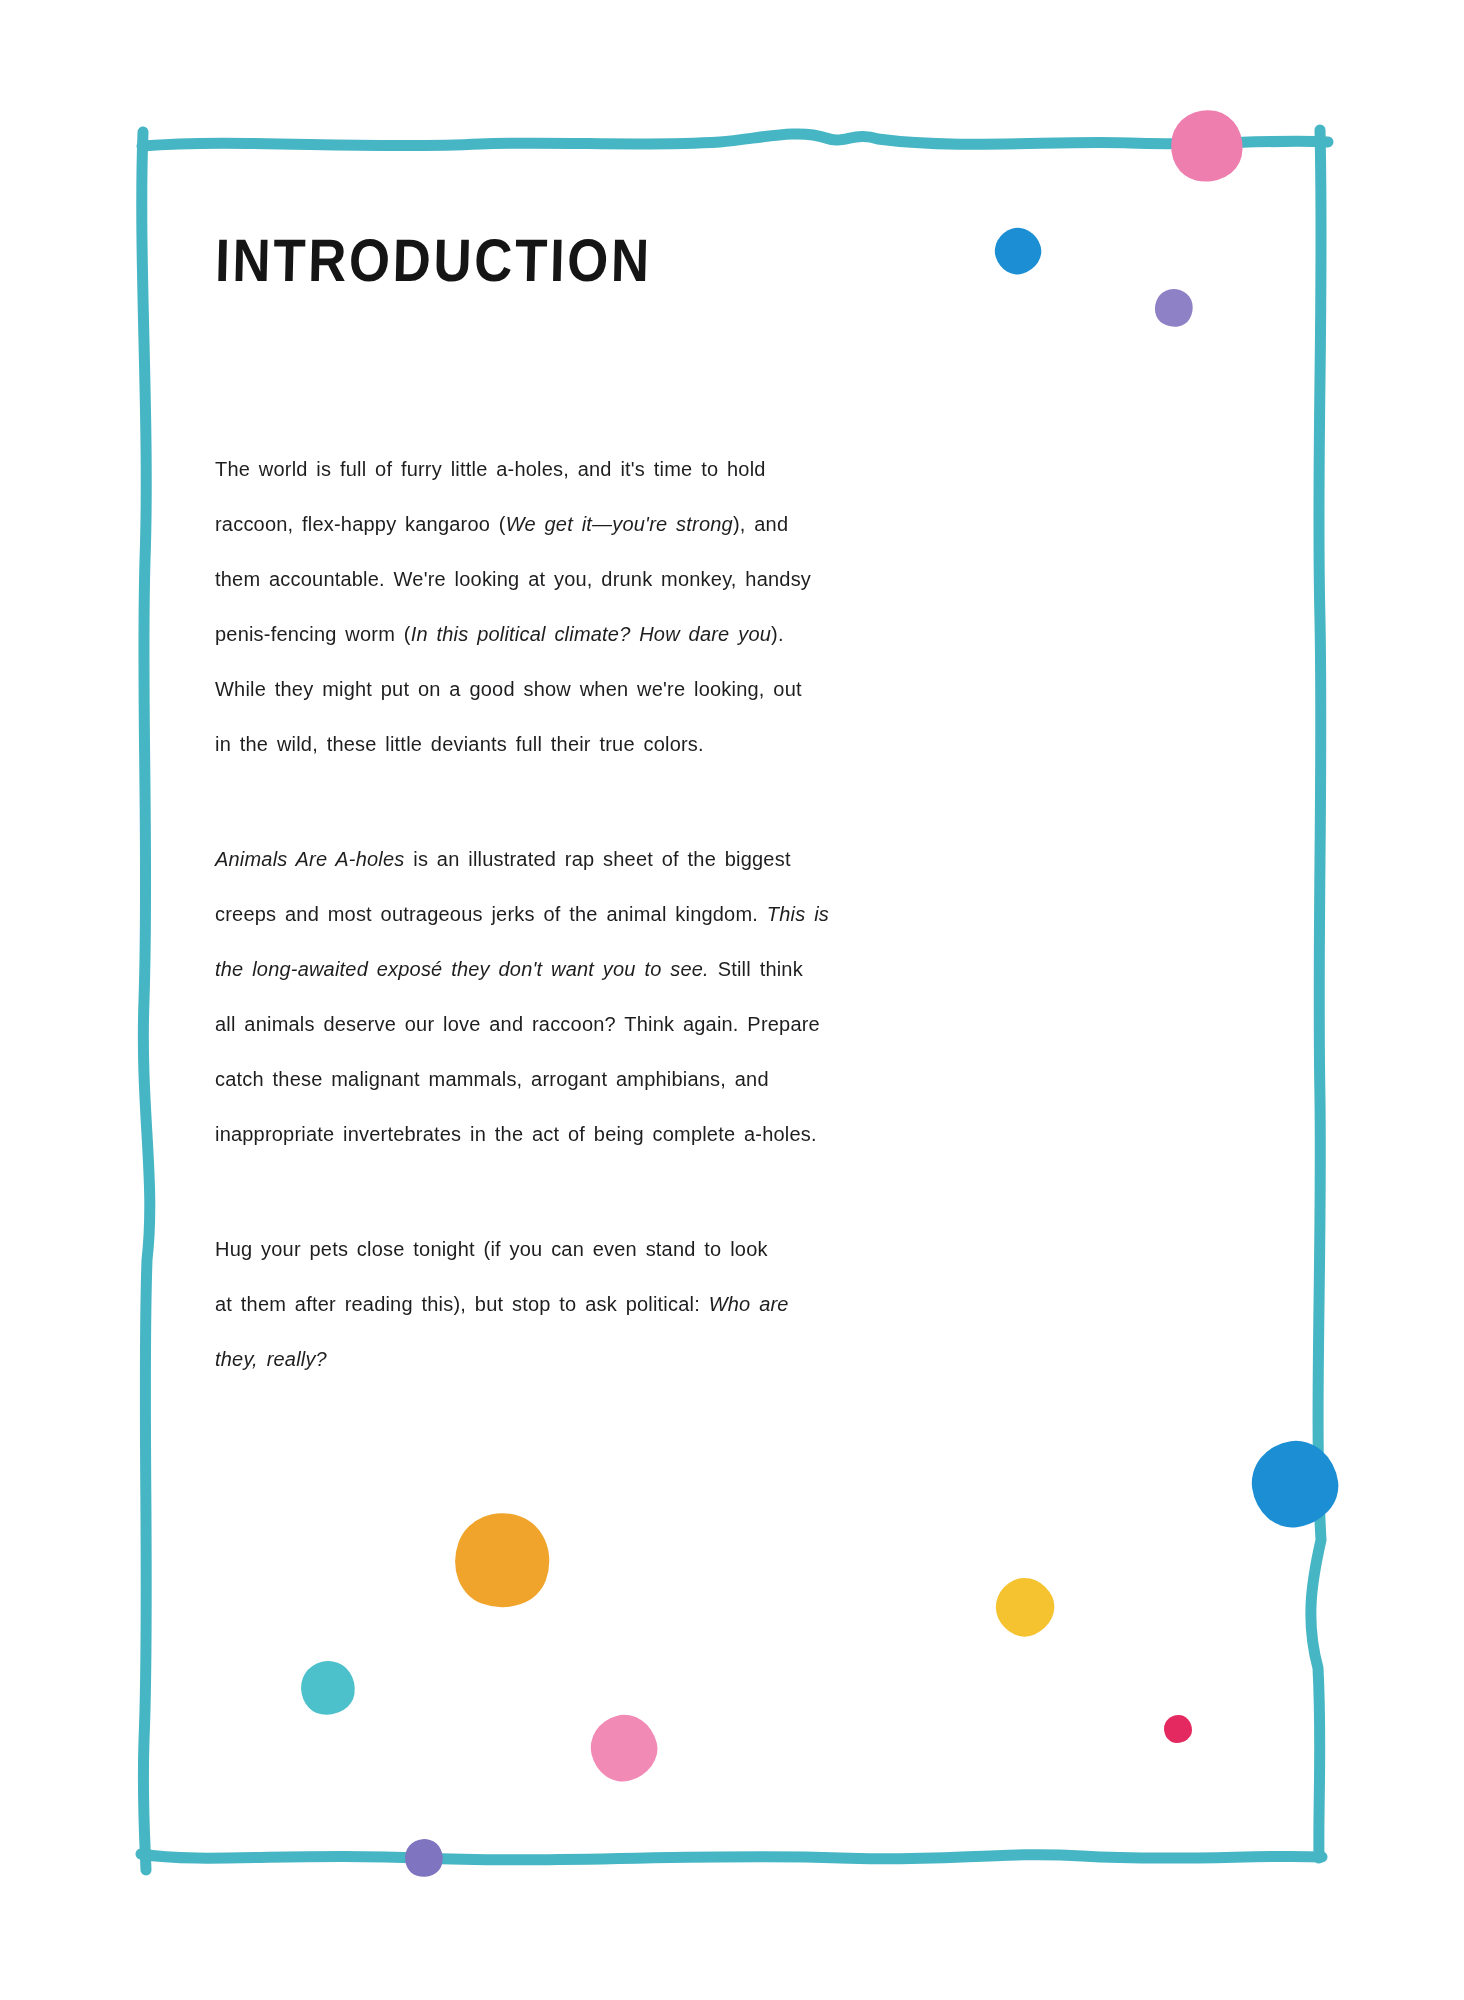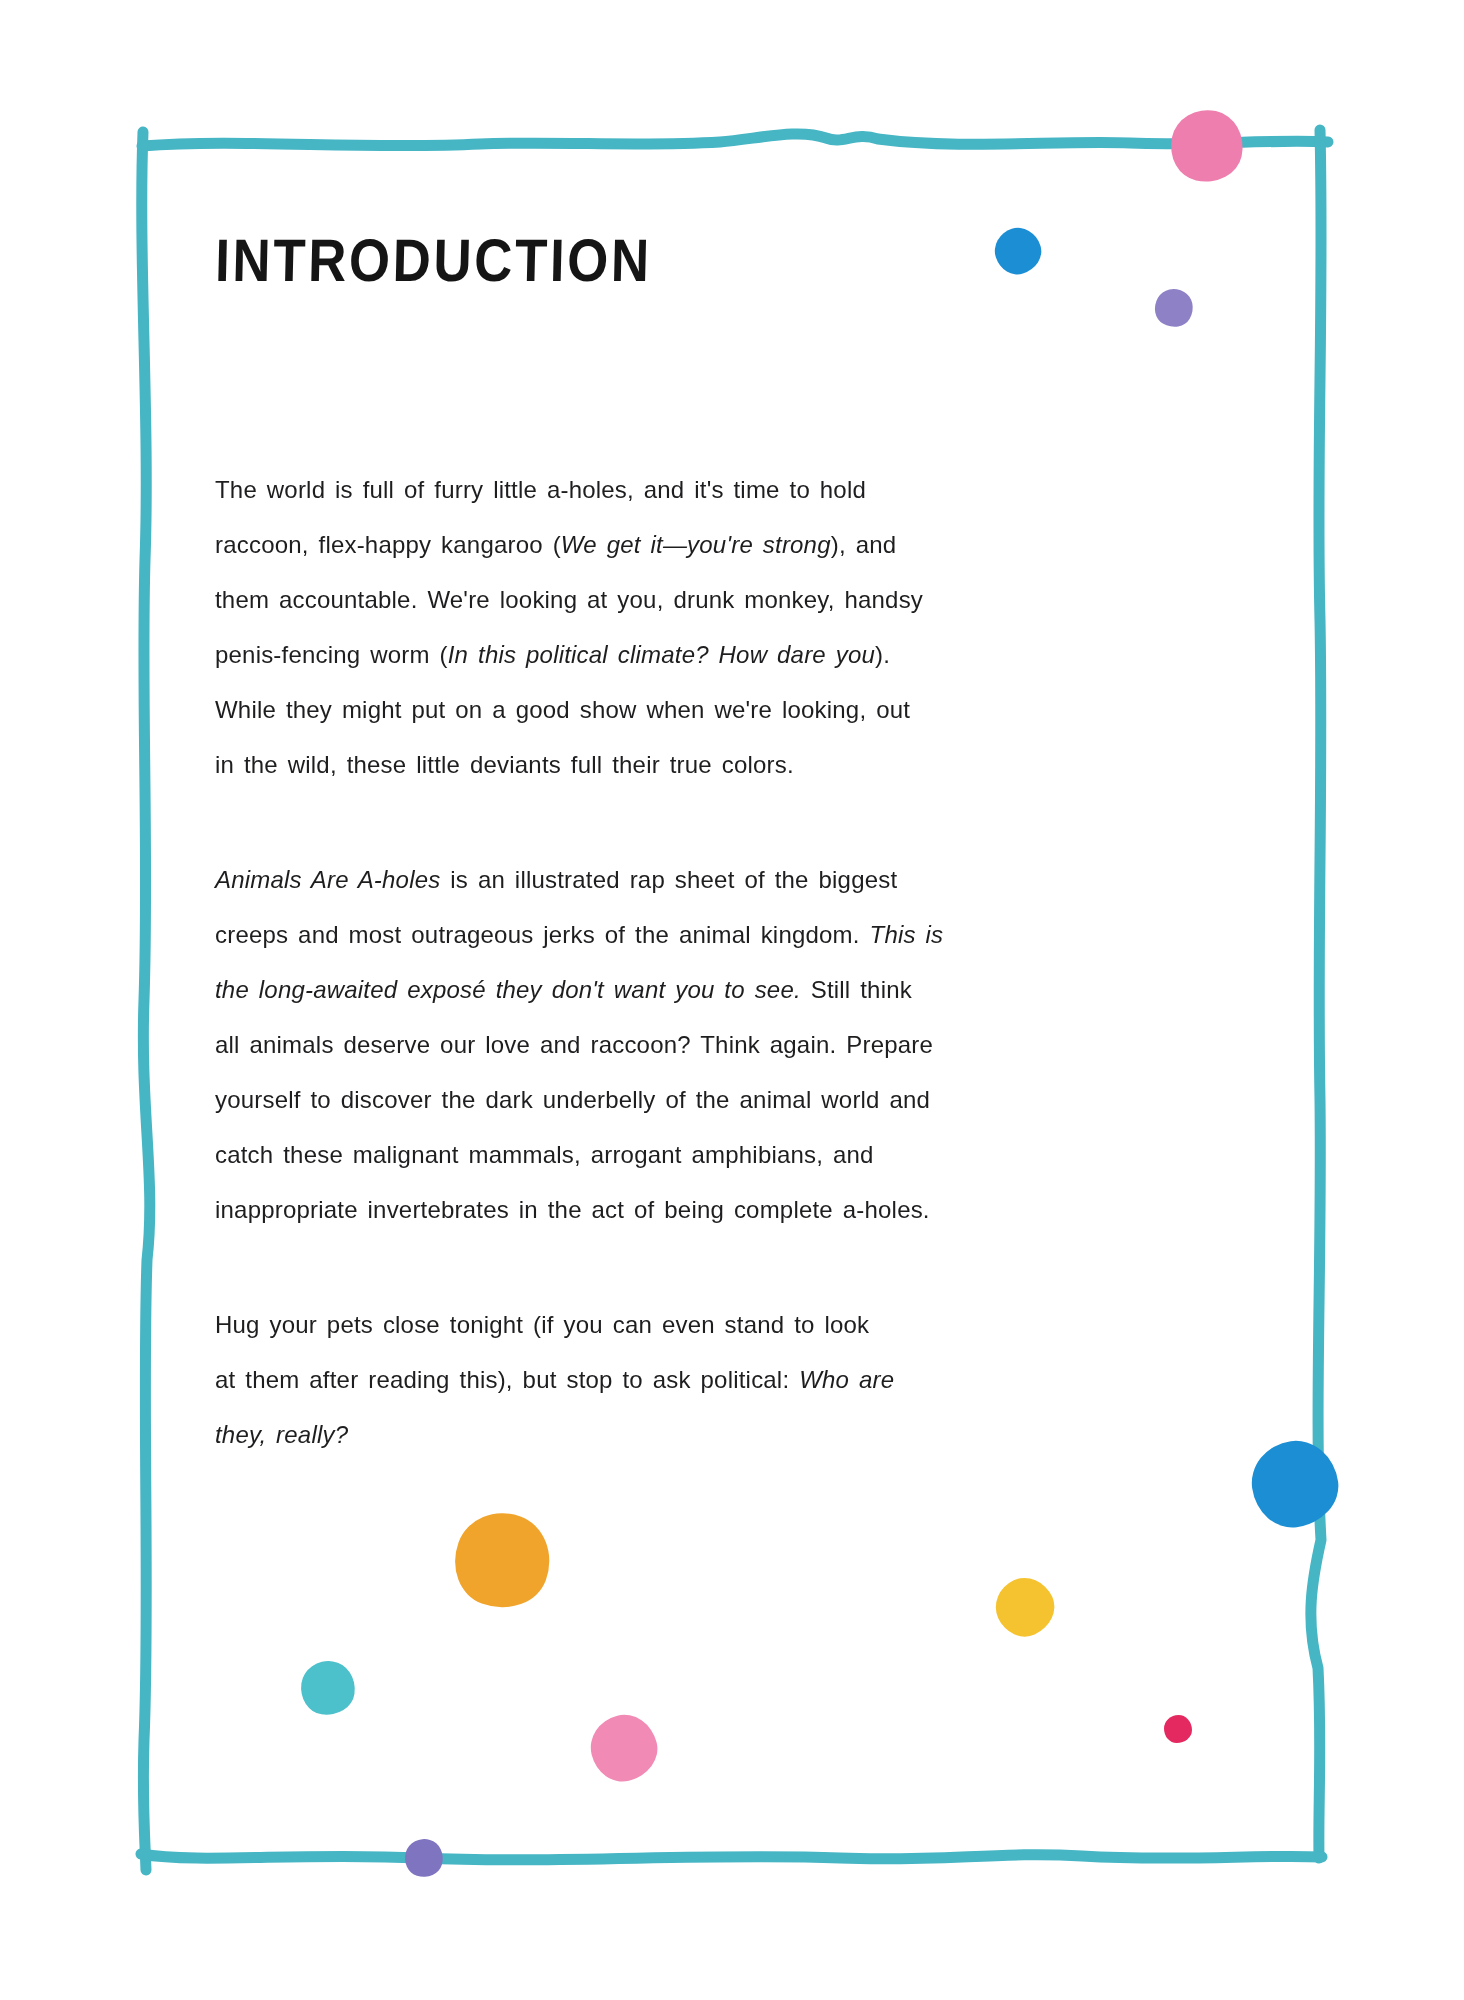"The world is full of" .body-text { font-size: 24px -> 20px; top: 462px -> 442px }
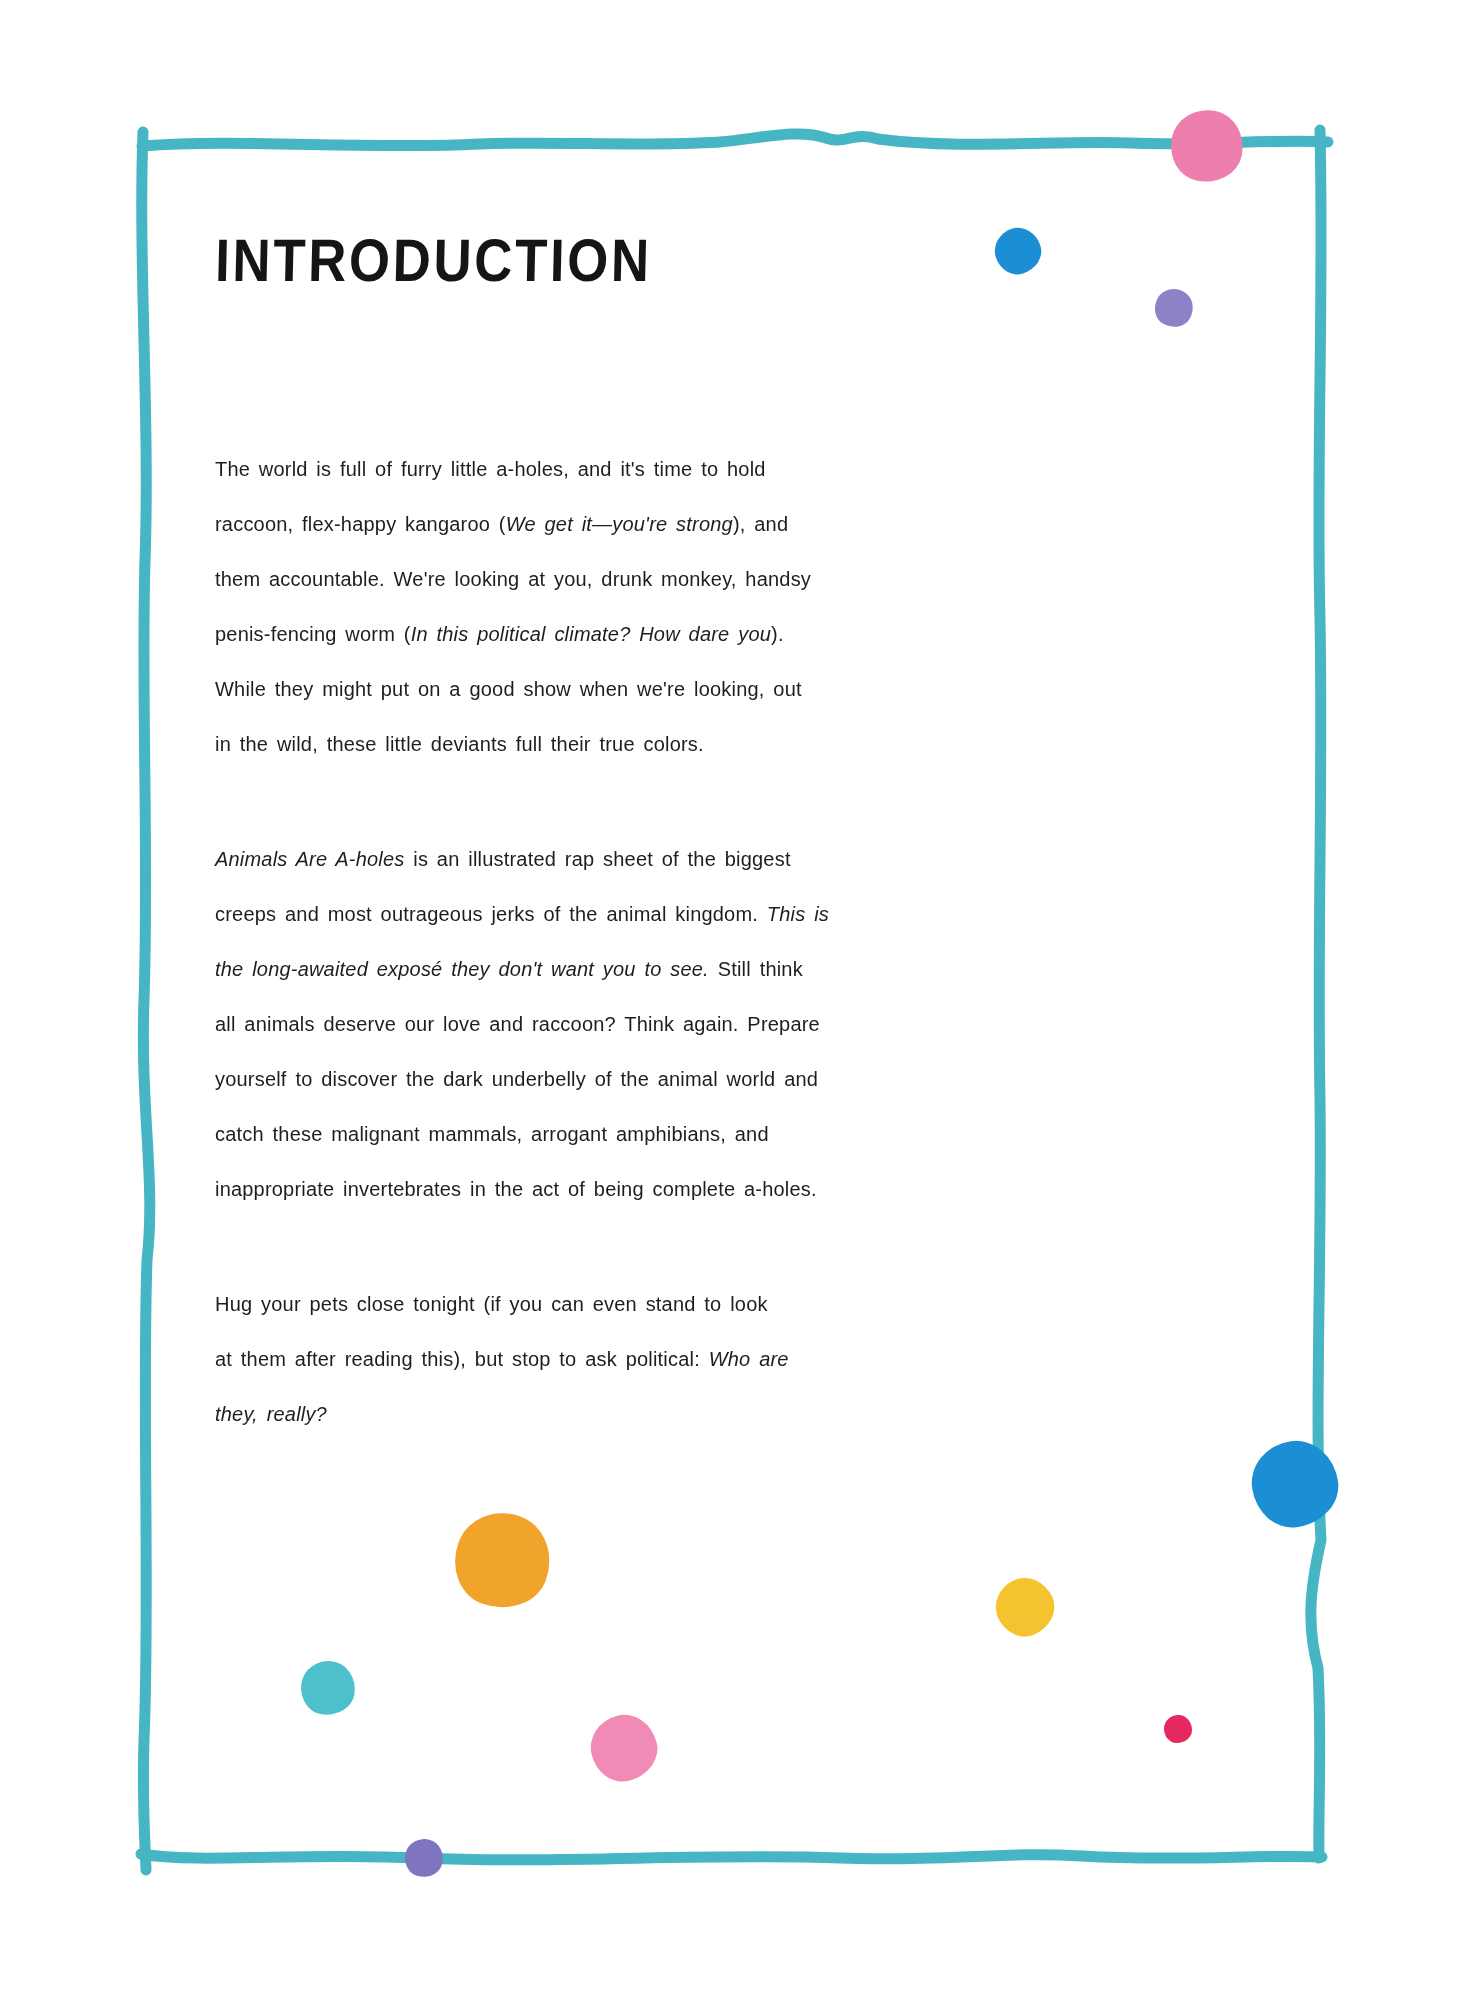"yourself to discover the dark" div.line { html: <div><span>yourself to discover the dark underbelly of the animal world and</span></div> -> none }
